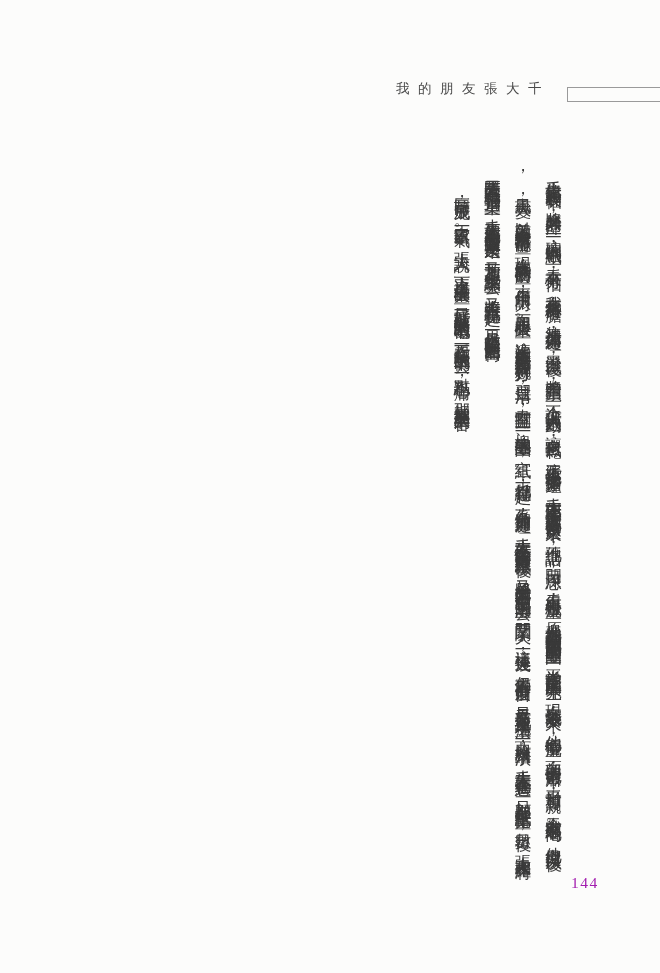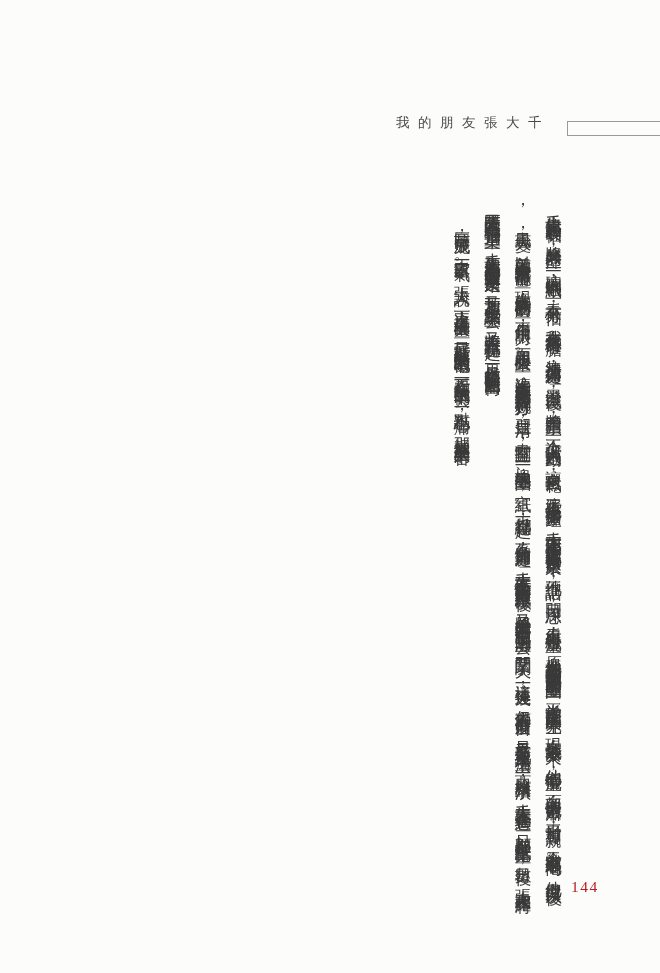"我的朋友張大千" .page { margin-top: 34px -> none }
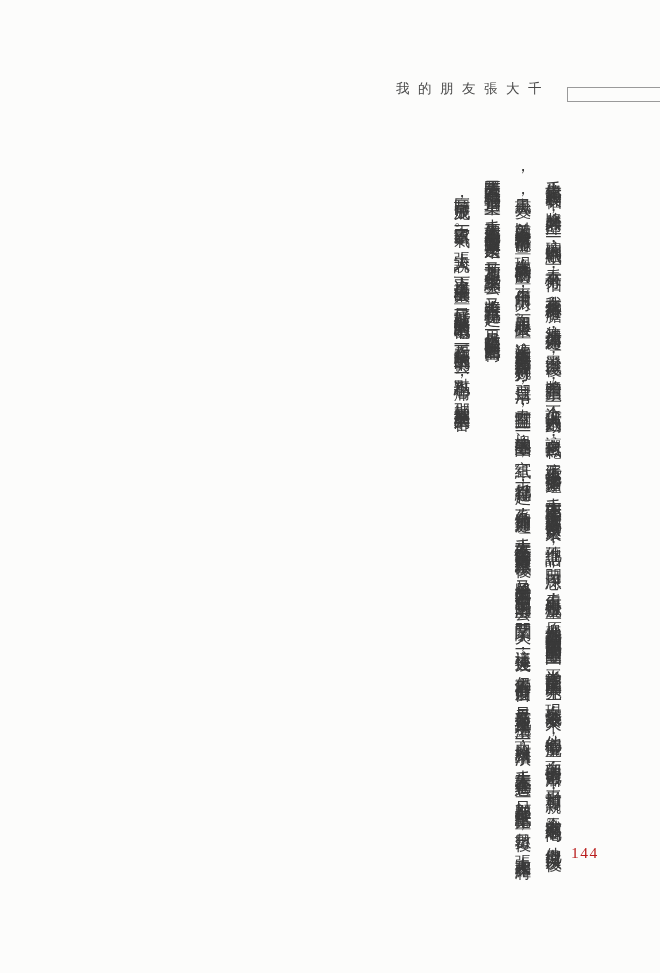"144" .page-number { color: #b91c1c -> #a21caf; top: 844px -> 874px }
